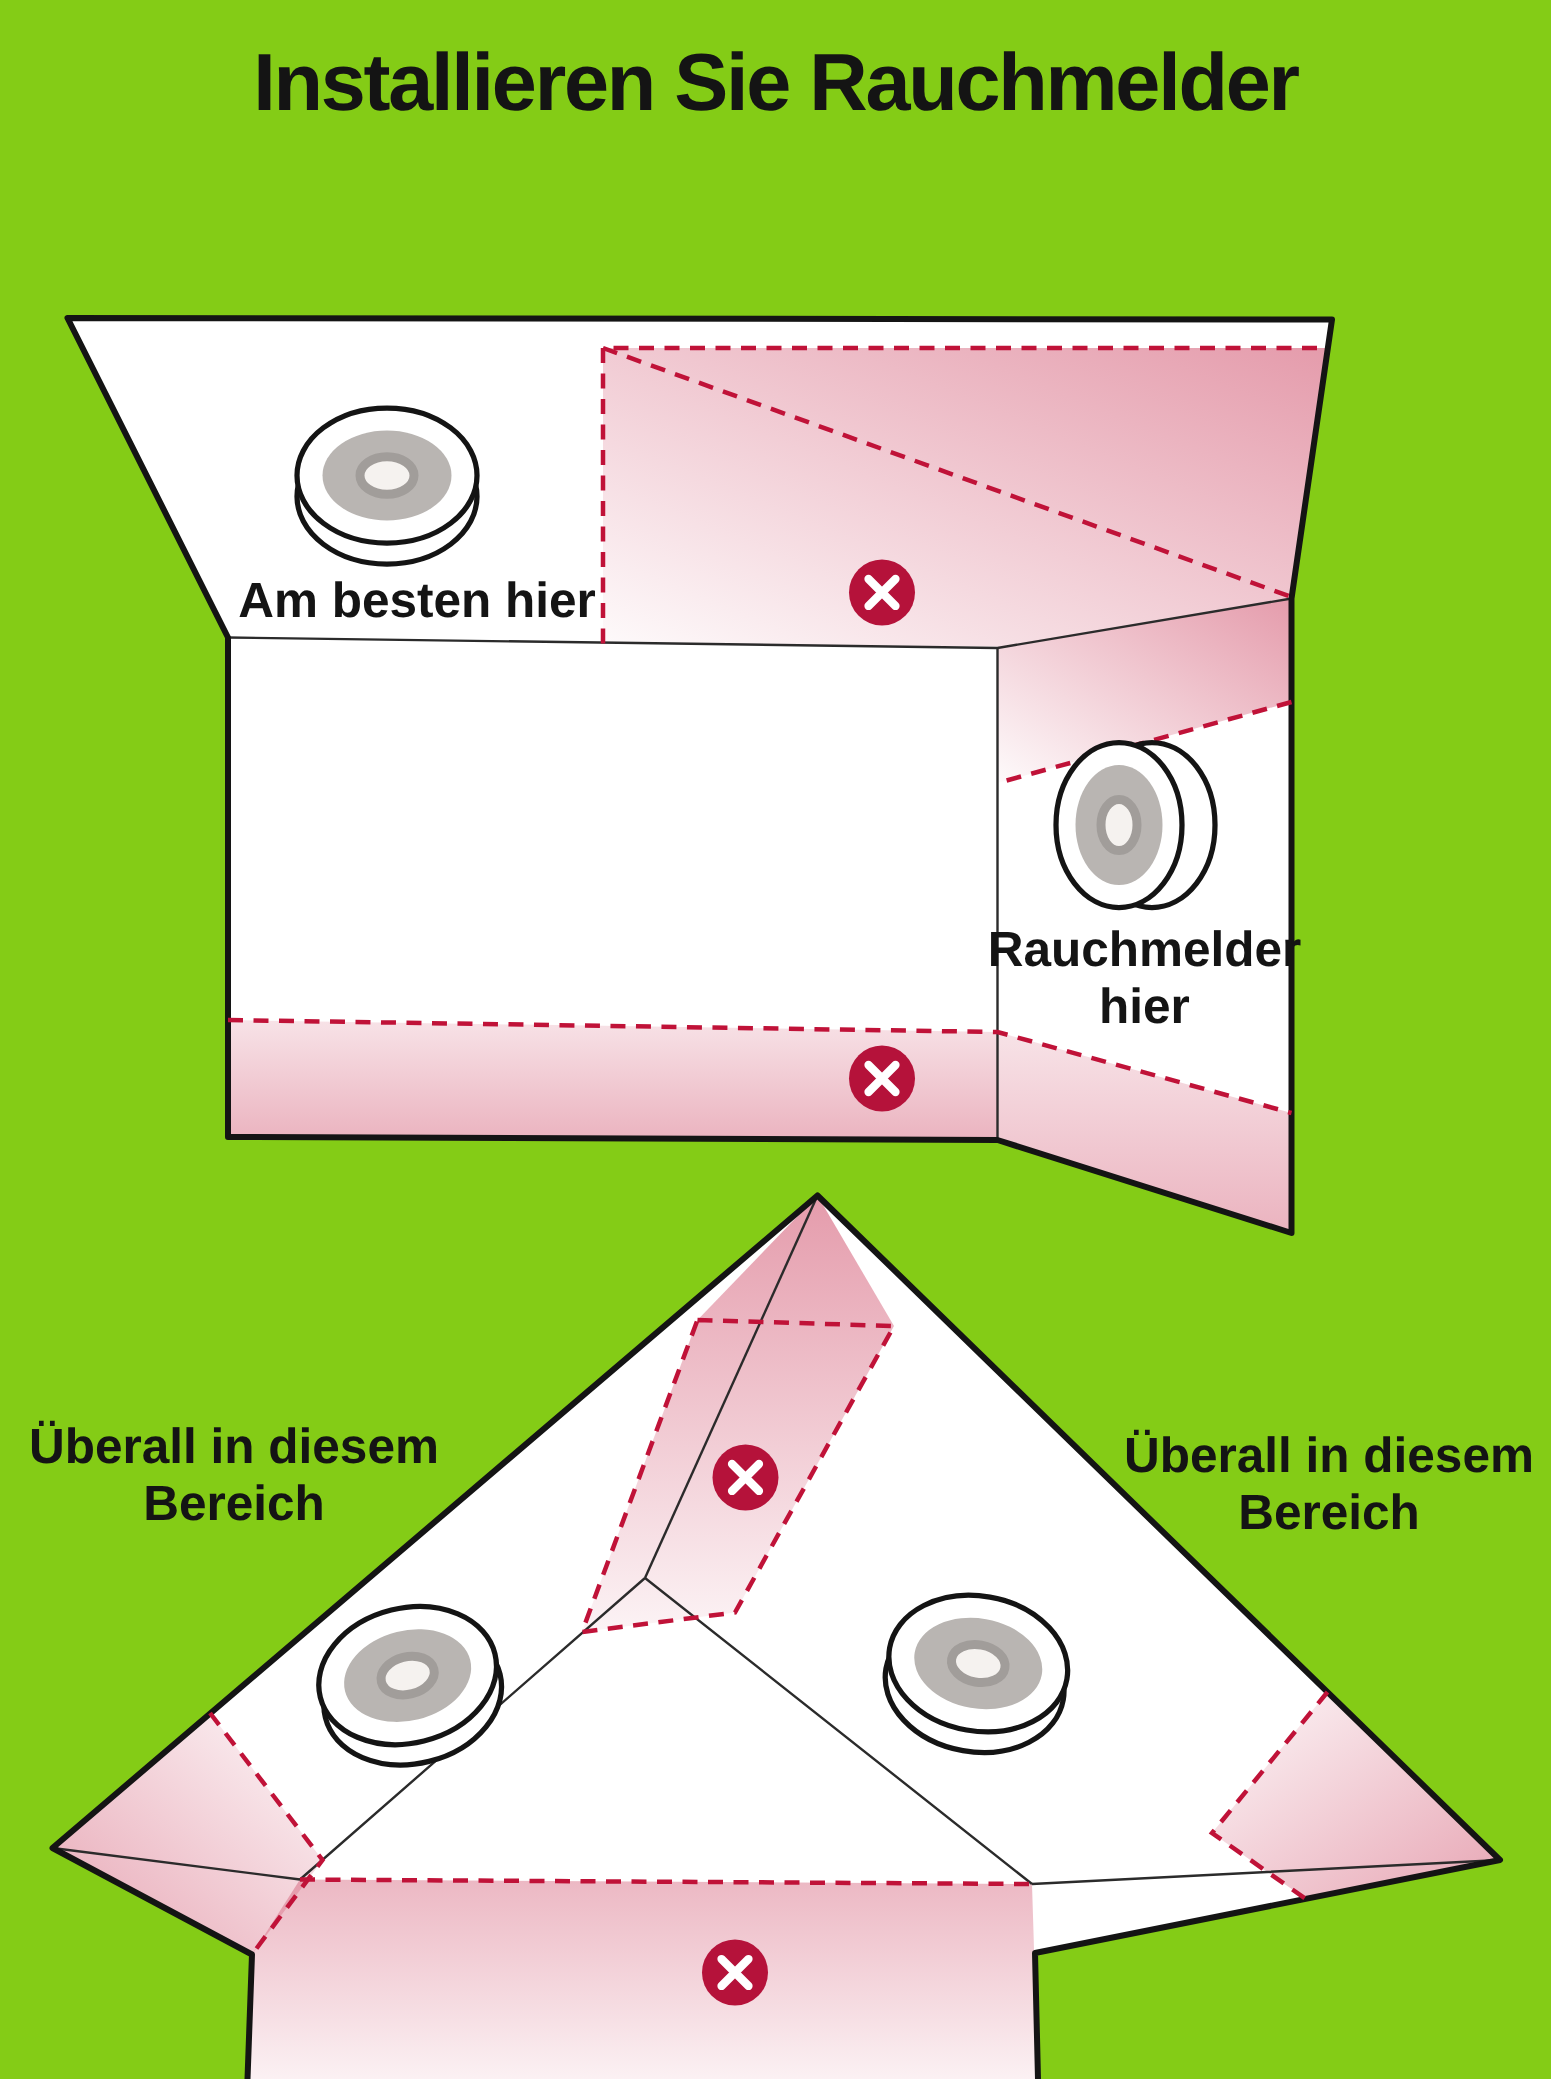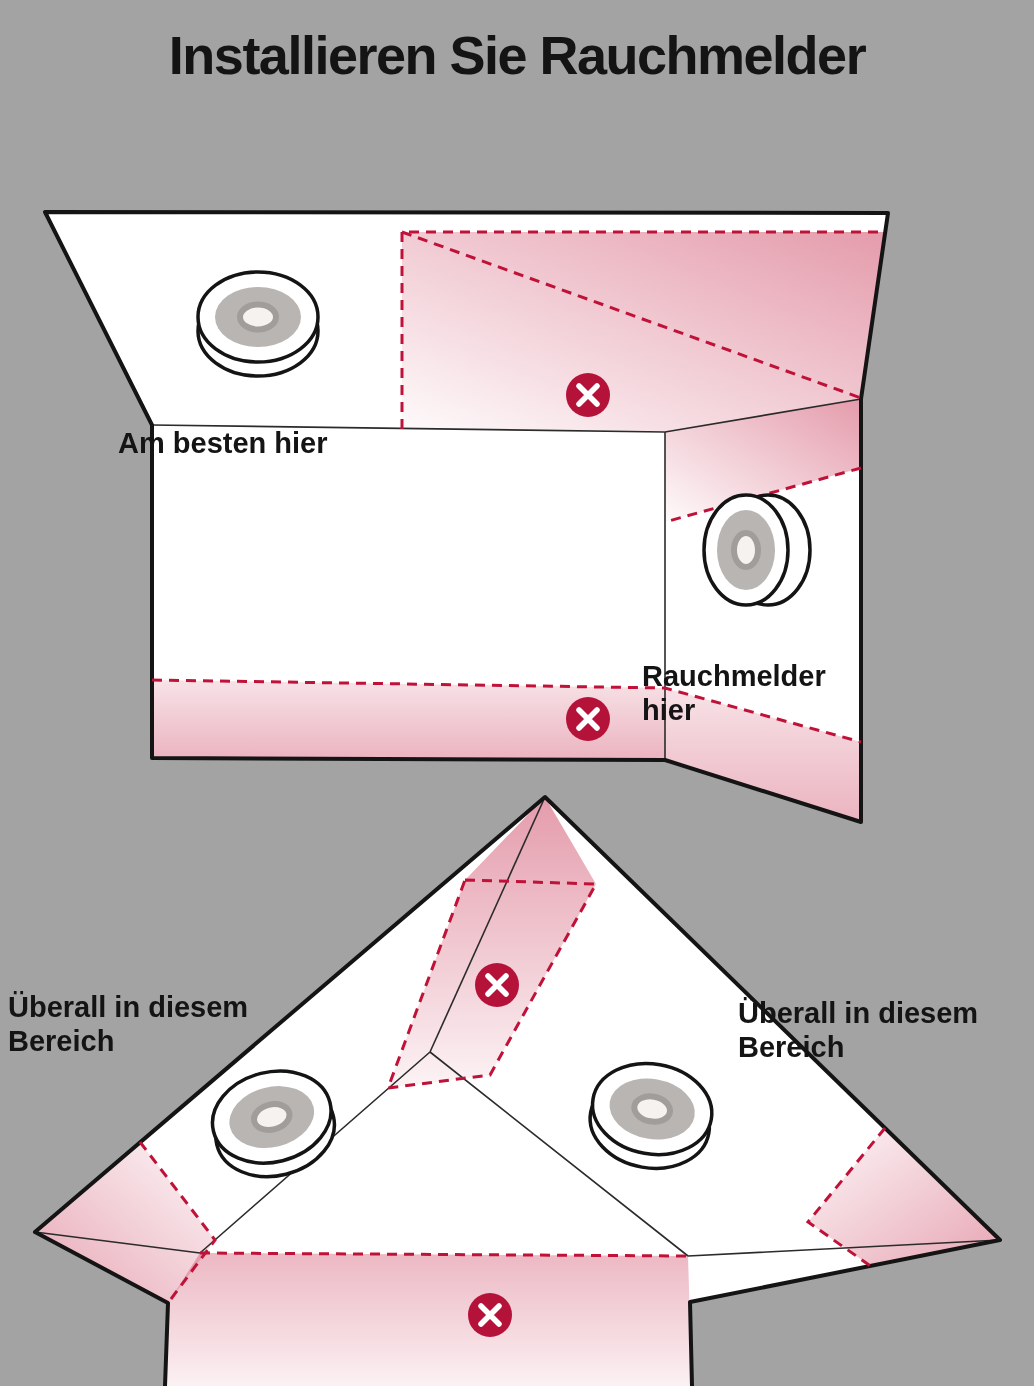"Installieren Sie Rauchmelder" .page { background: #a3a3a3 -> #84cc16 }
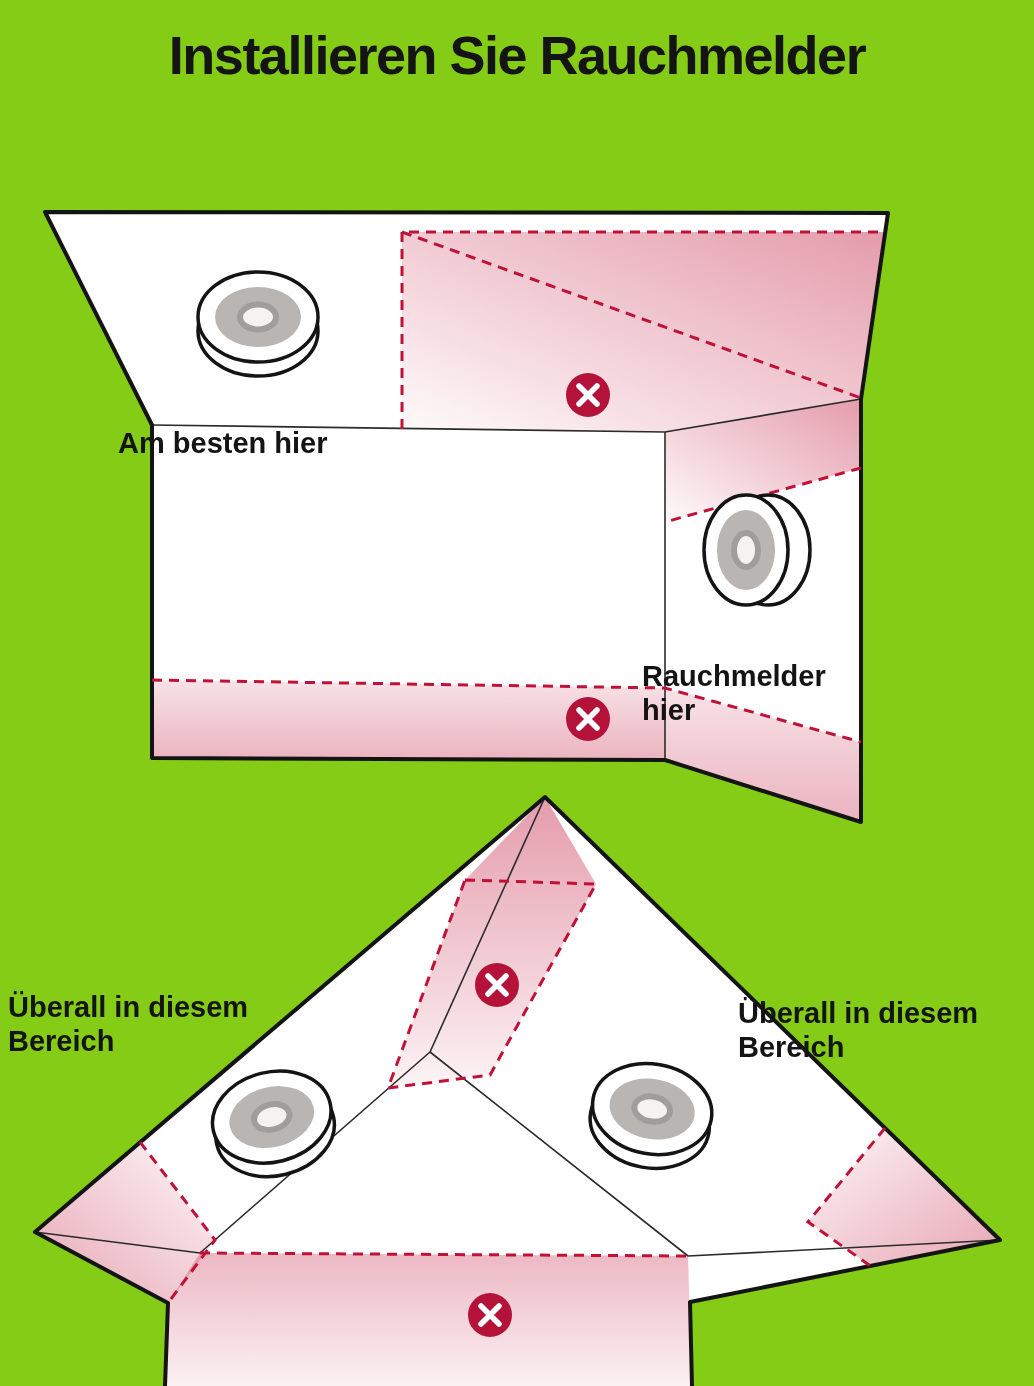"Am besten hier" .lbl { font-size: 29px -> 33px; margin-top: 46px -> none; text-align: left -> center }
